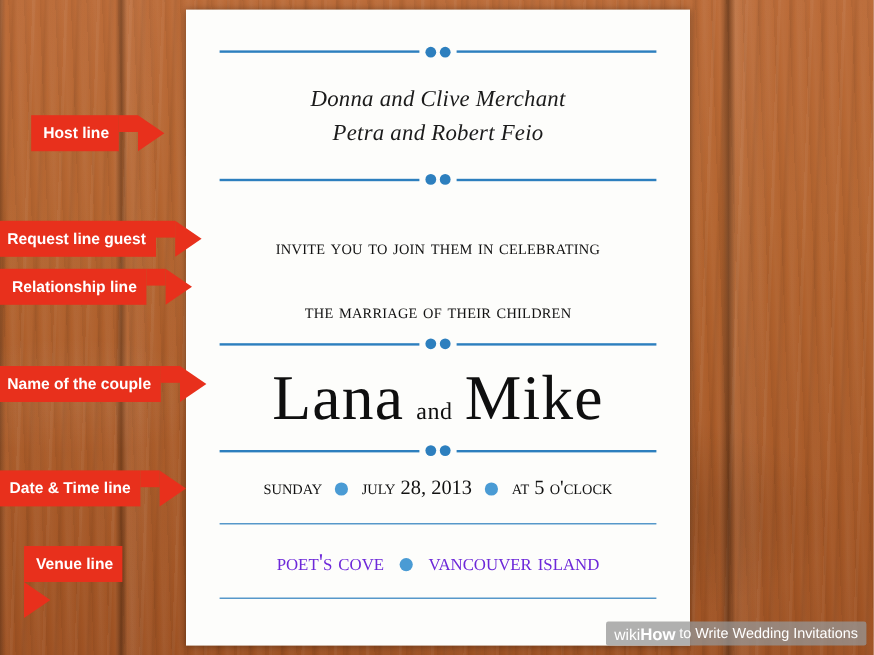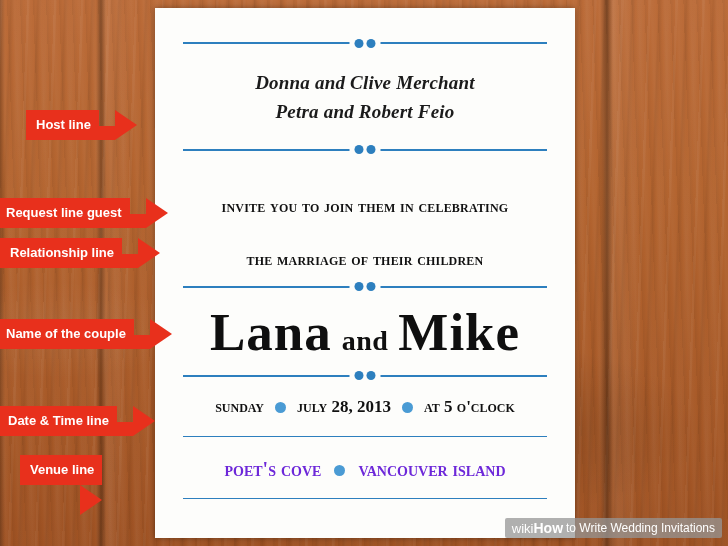"Donna and Clive Merchant" #card { font-weight: bold -> none }
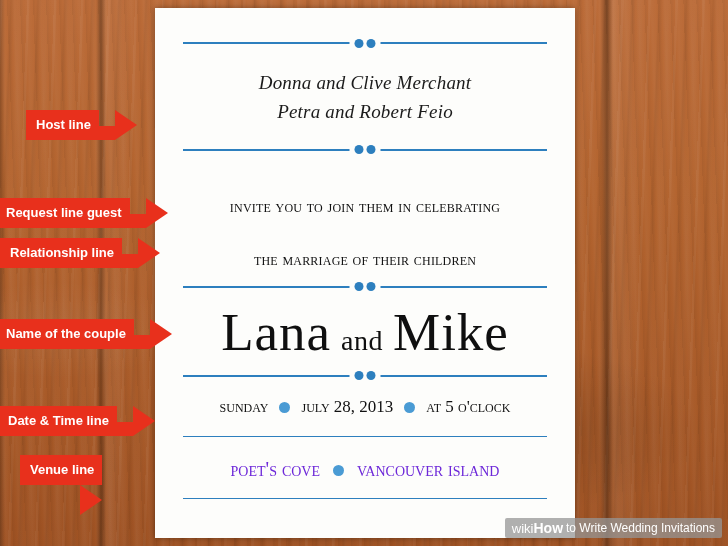"Host line" .callout { align-items: flex-end -> flex-start }
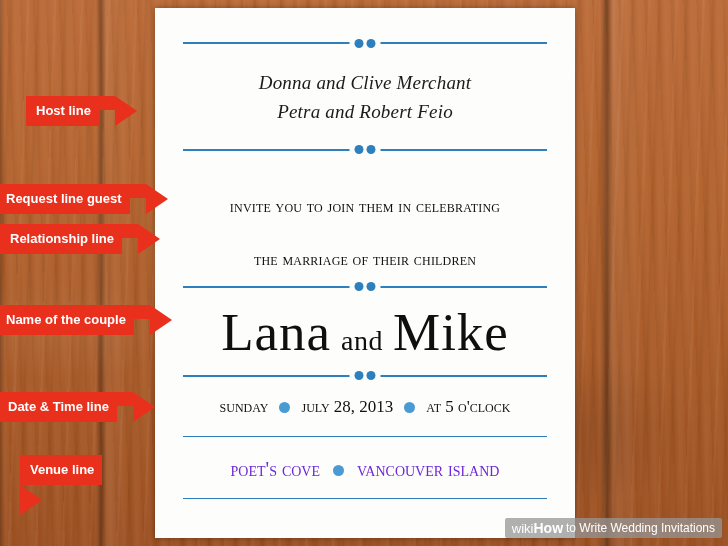"and" .couple .and { font-size: 28px -> 20px }
